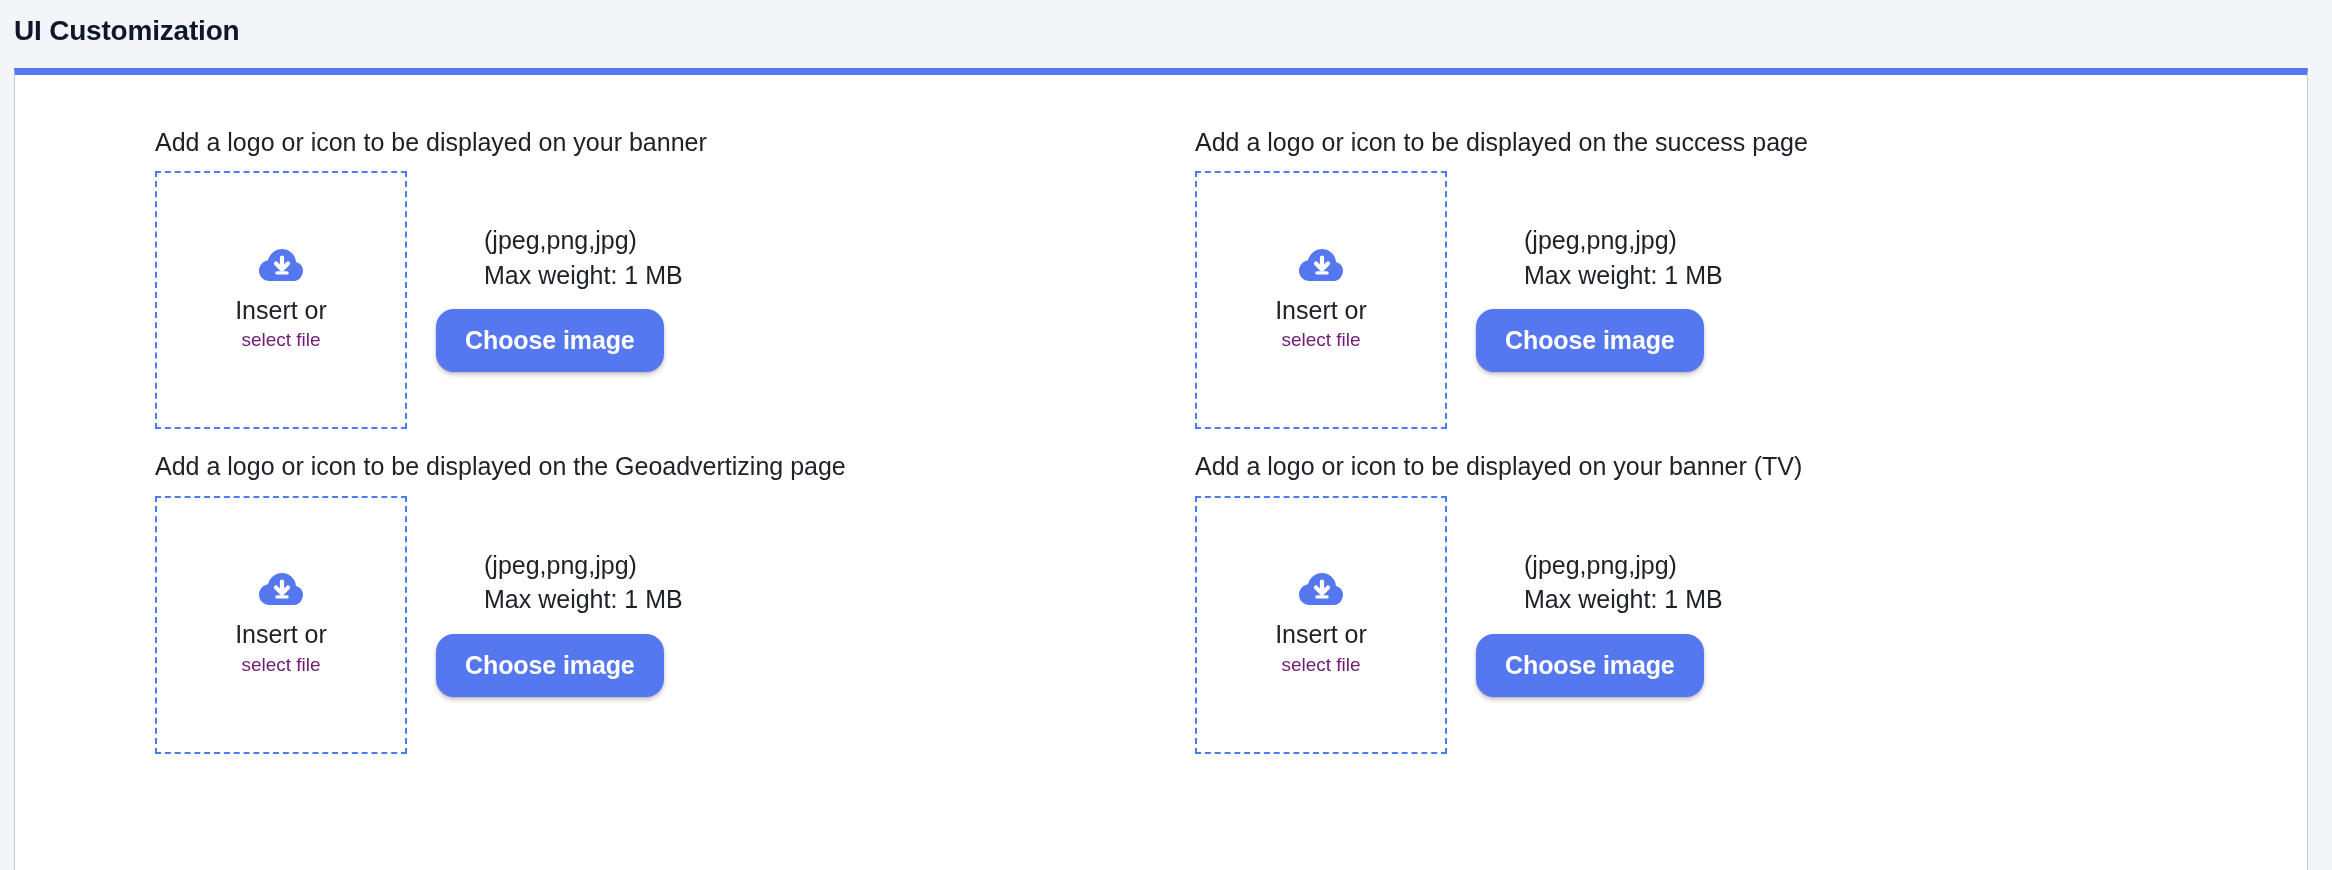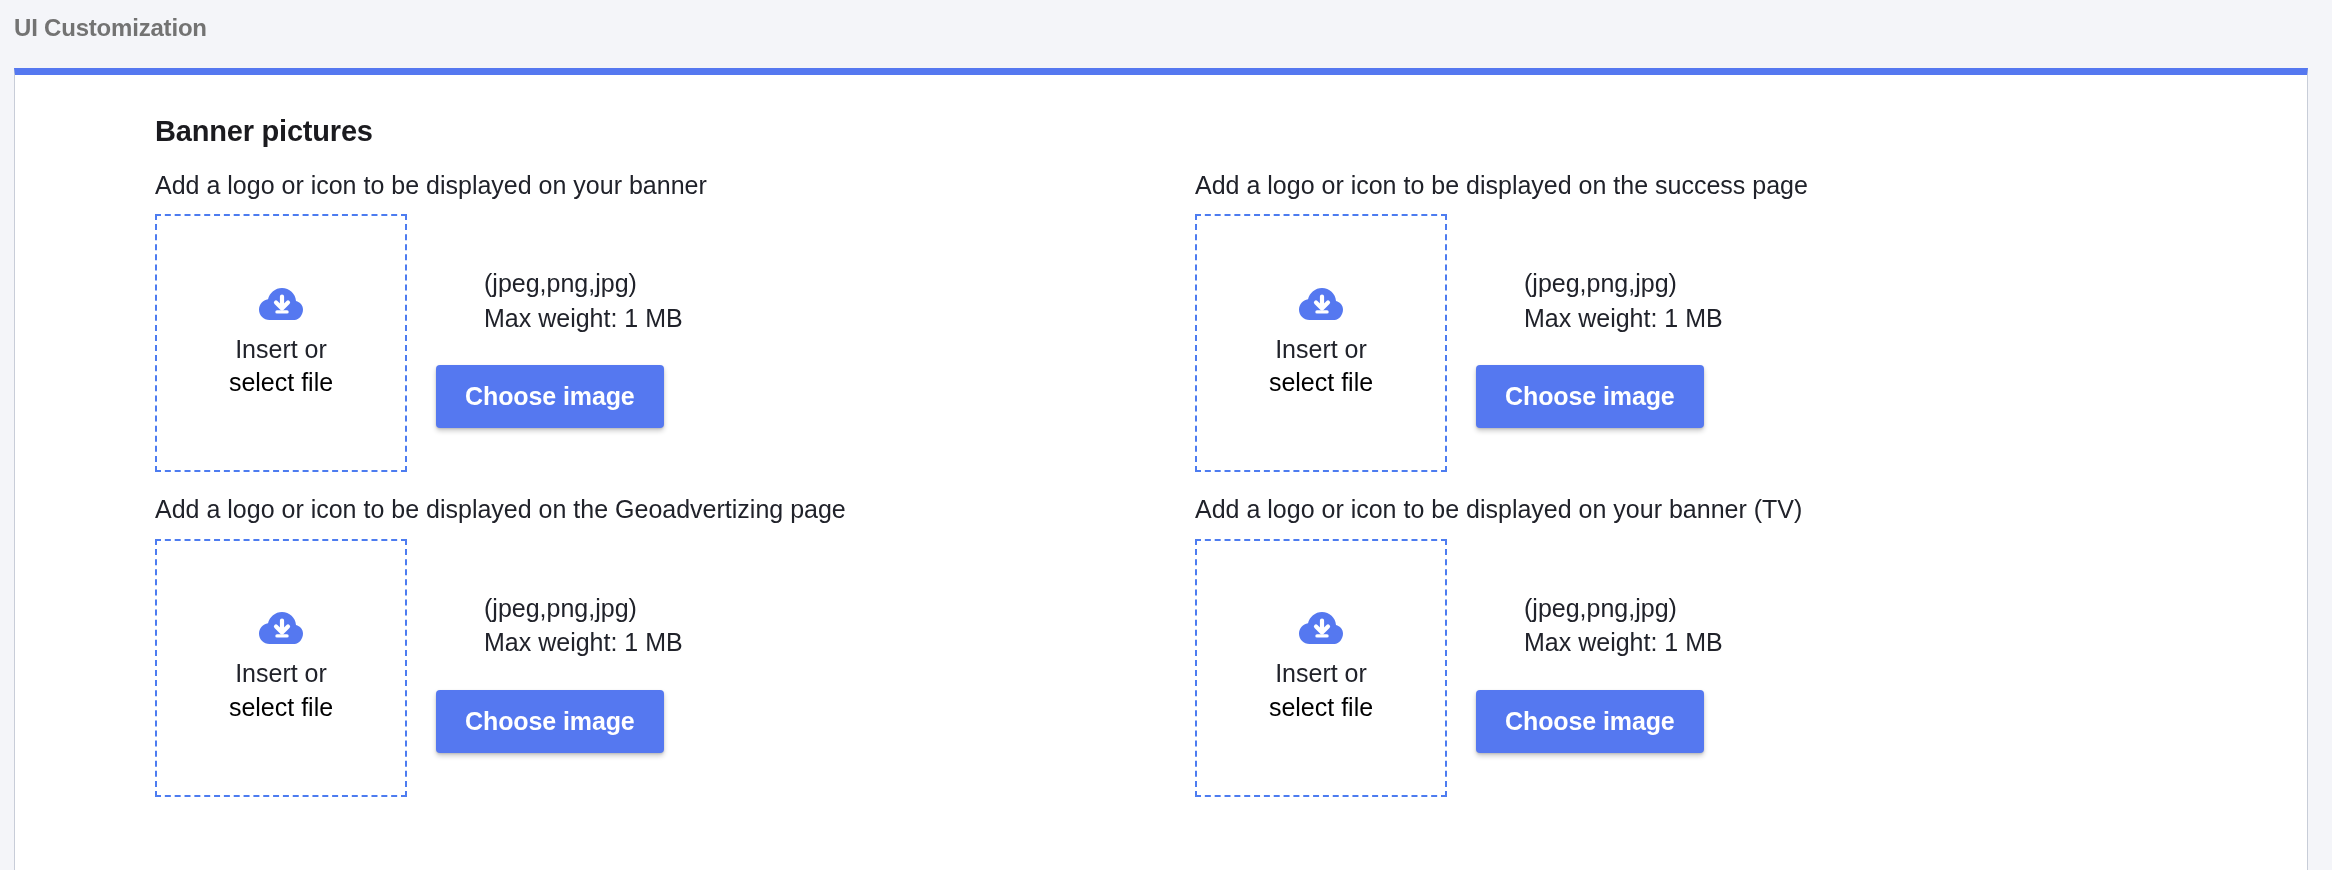"UI Customization" #page-title { color: #737373 -> #0f172a; font-size: 24px -> 28px }
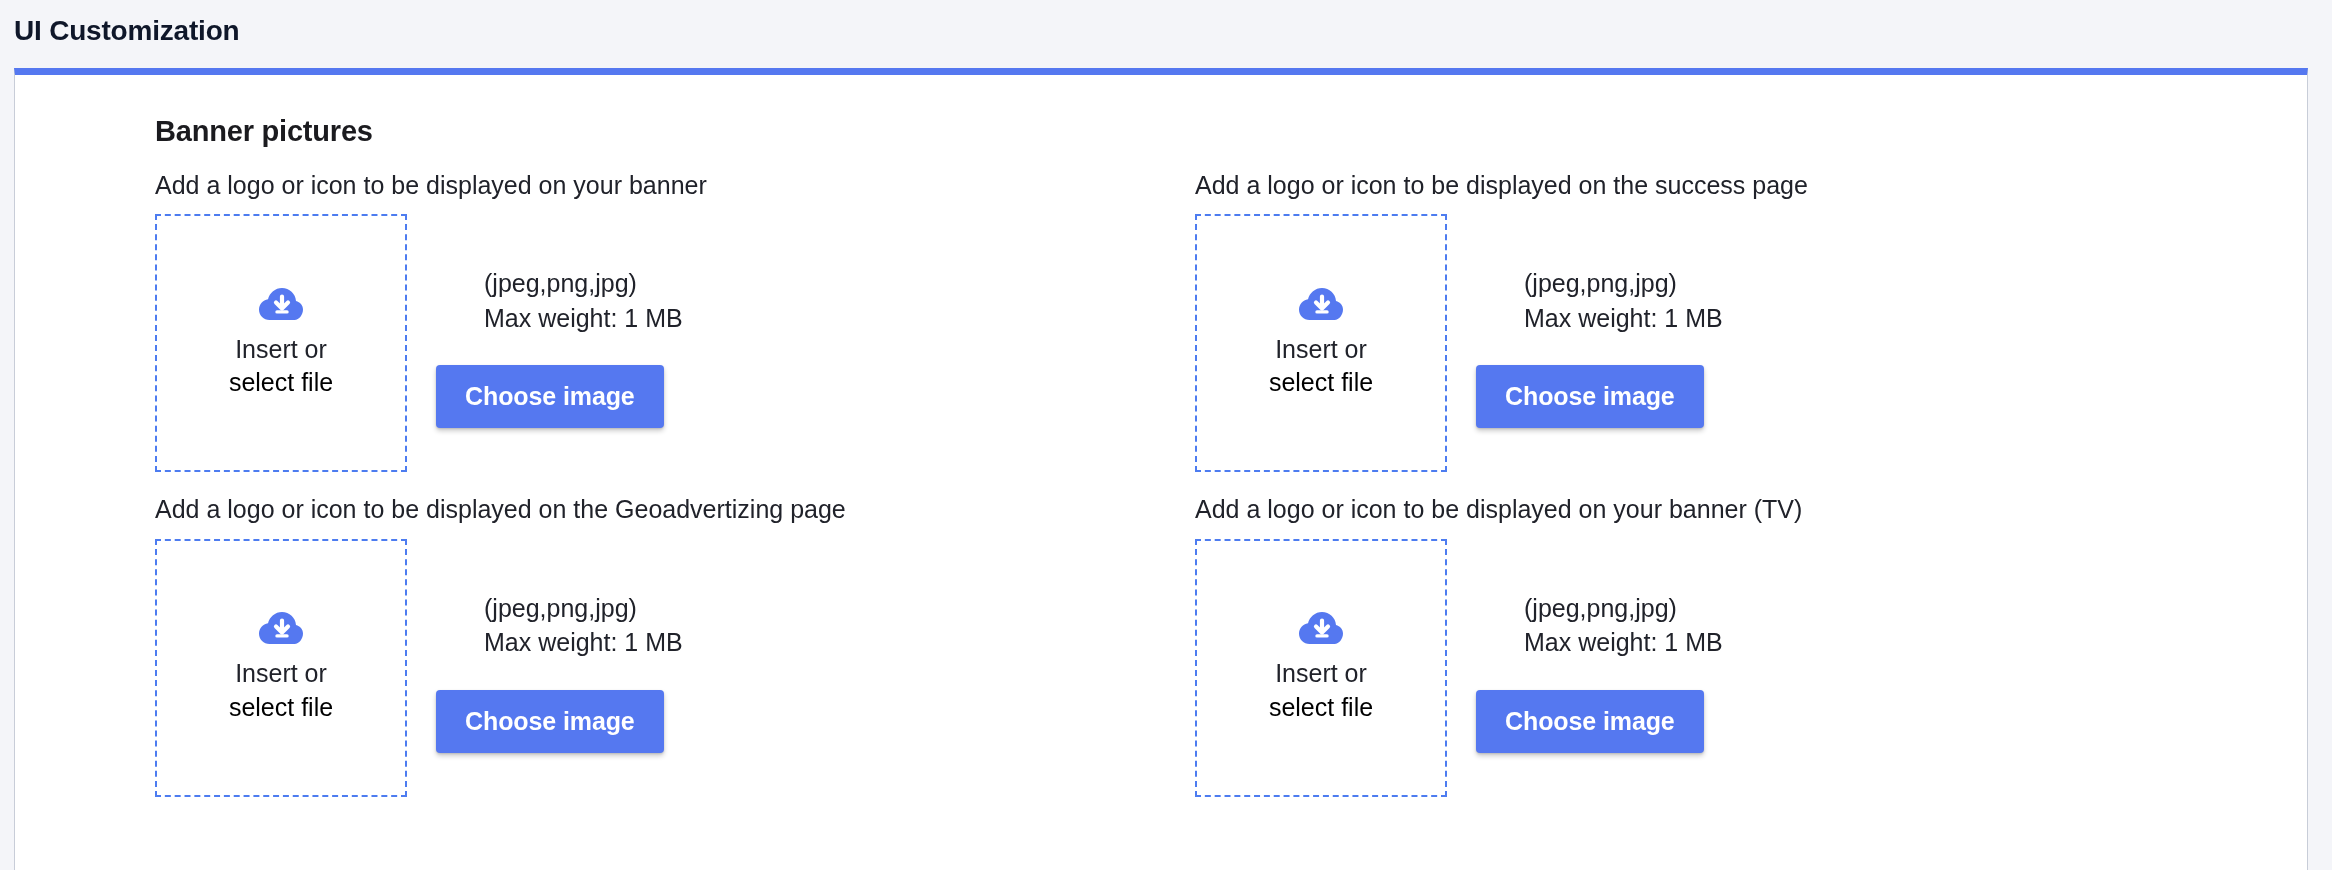"Banner pictures" h2 { html: <h2>Banner pictures</h2> -> none }
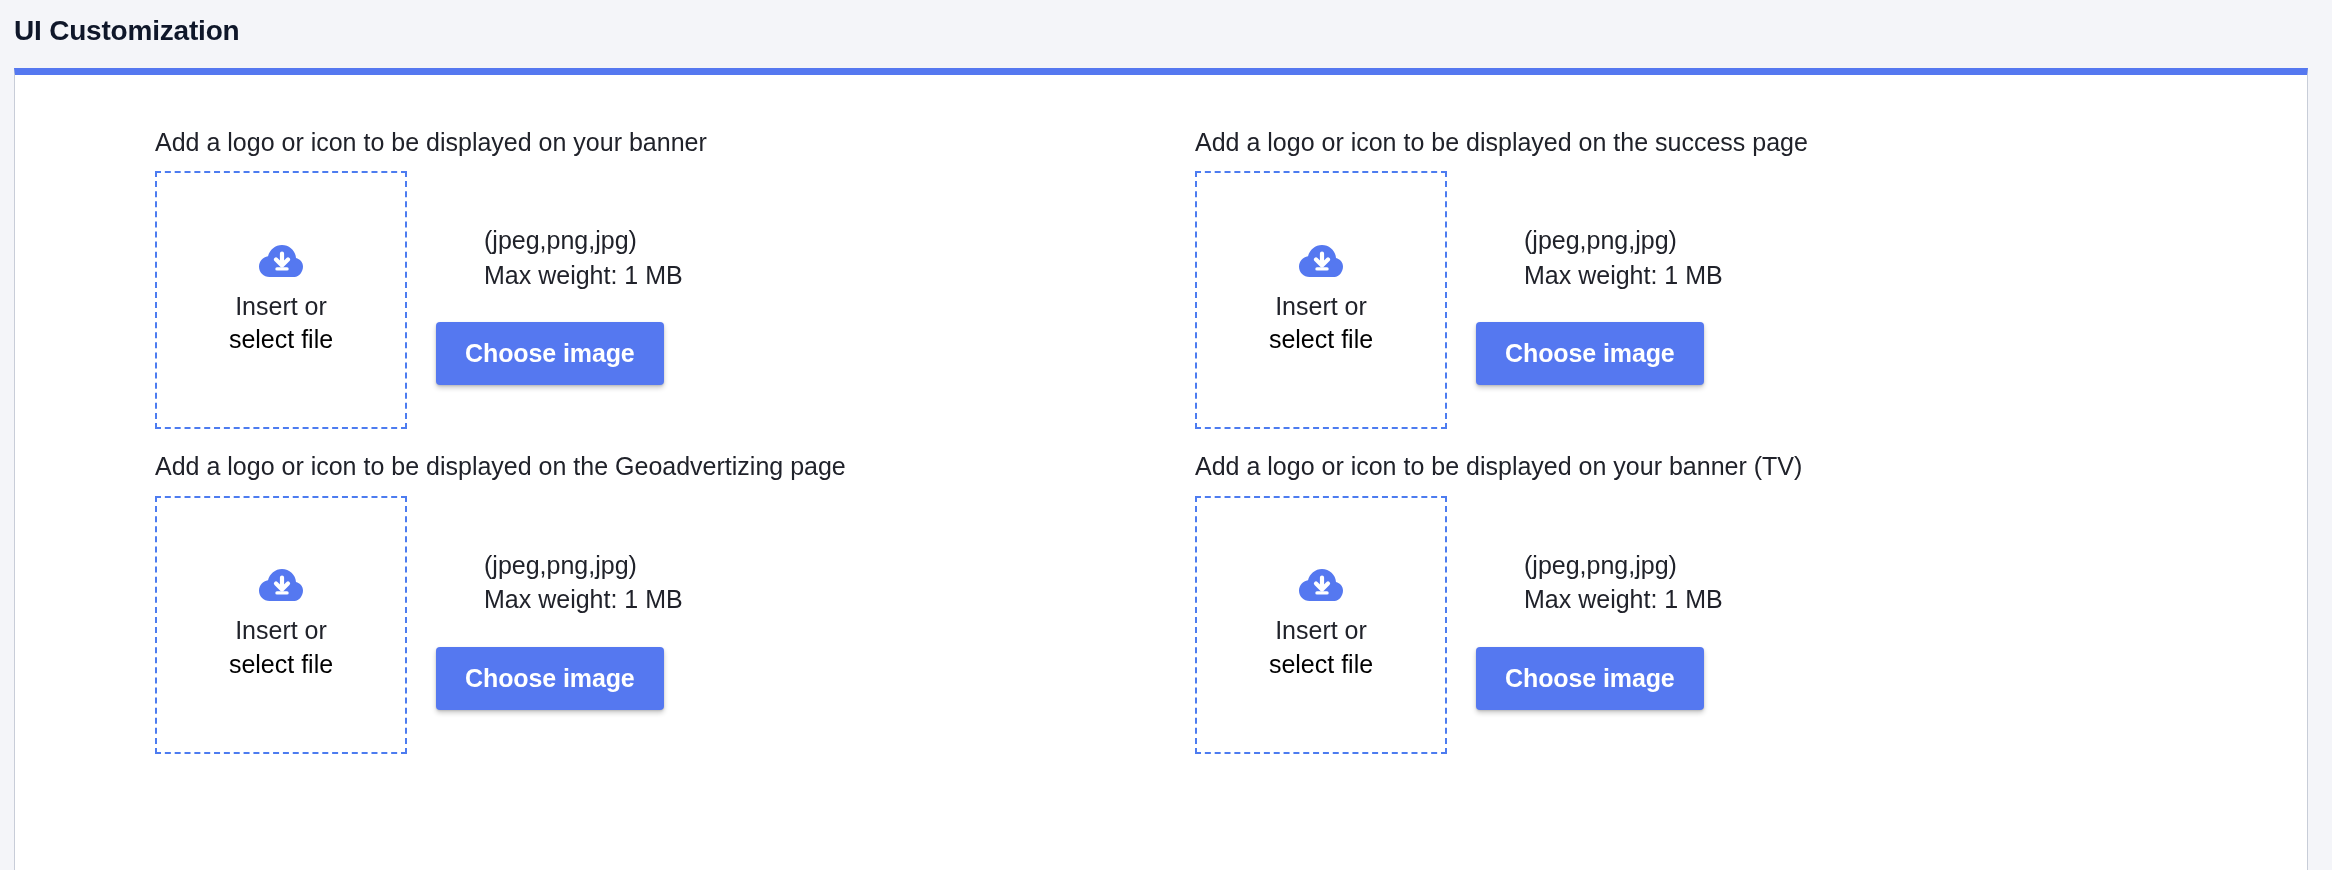"select file" .dropzone-link { color: #000000 -> #701a75; font-size: 25px -> 19px }
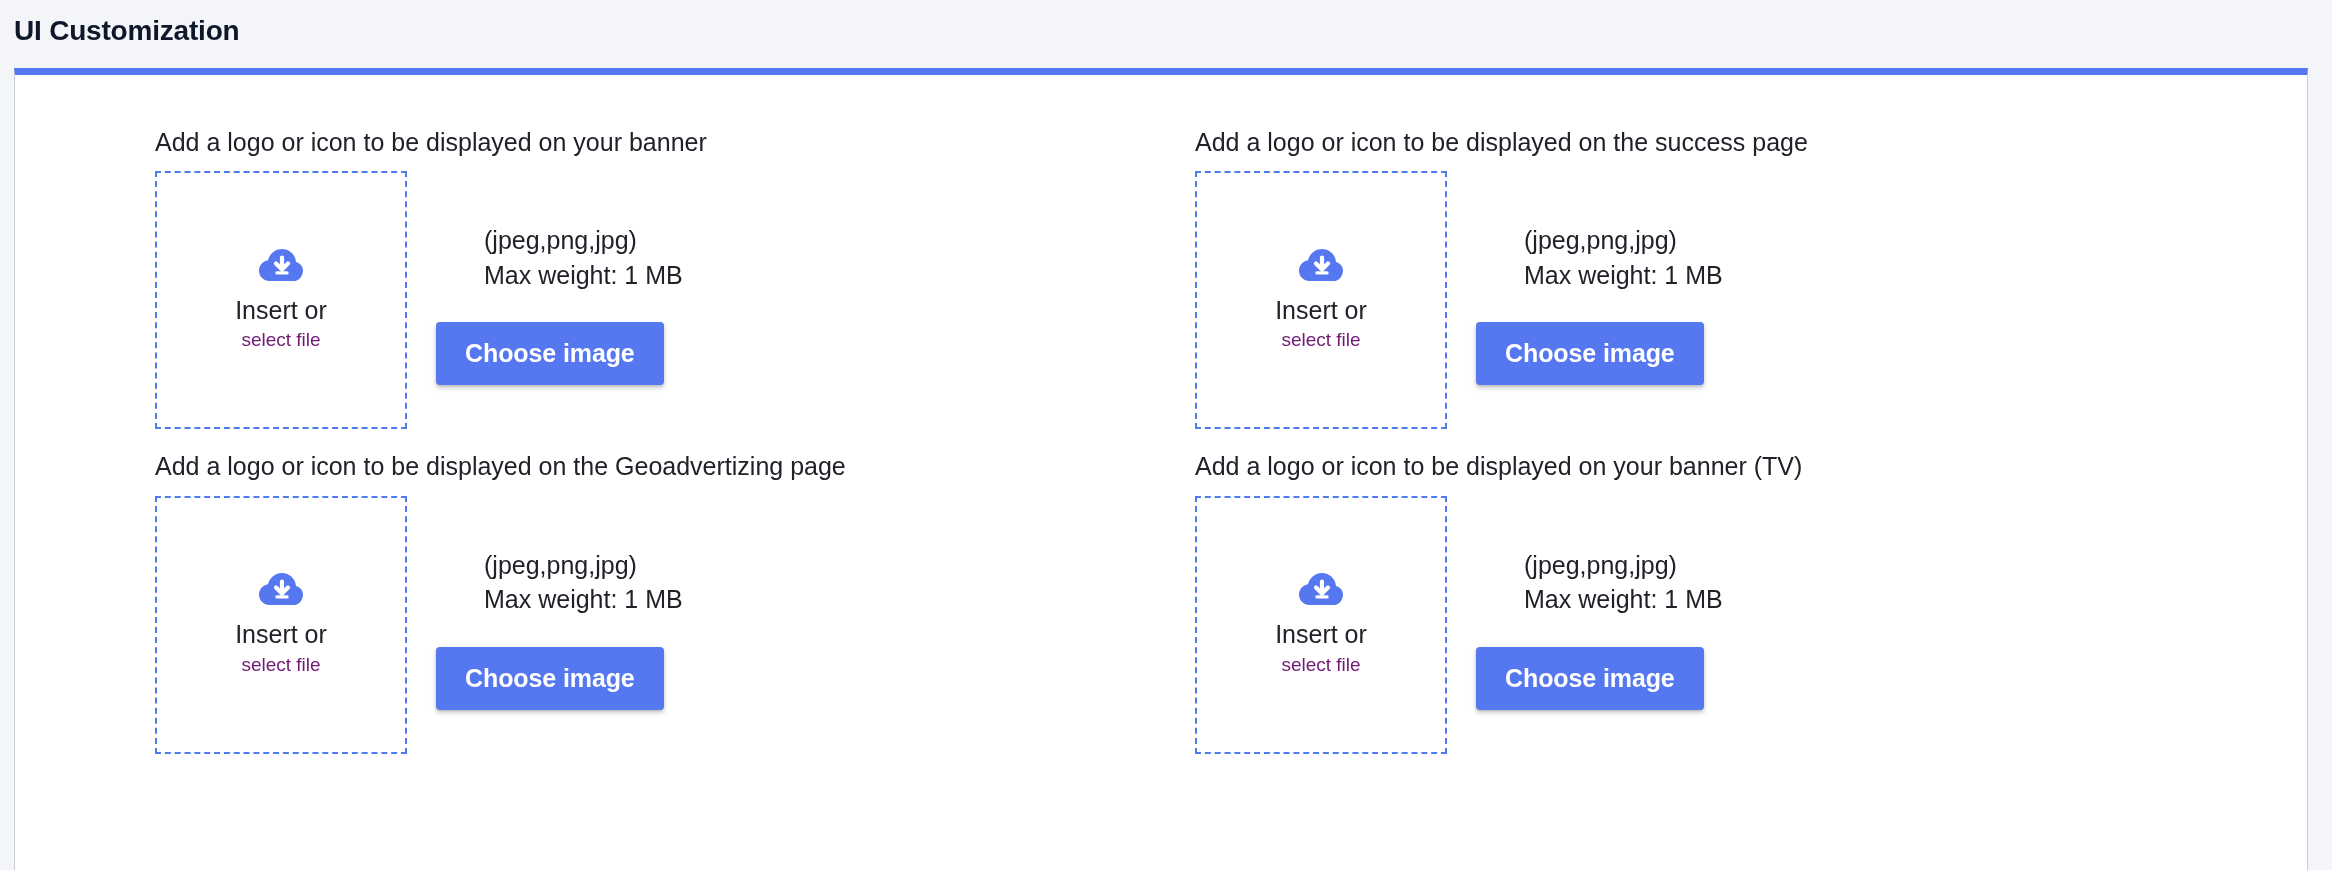"Choose image" .choose-button { border-radius: 4px -> 18px; margin-top: 30px -> 17px }
